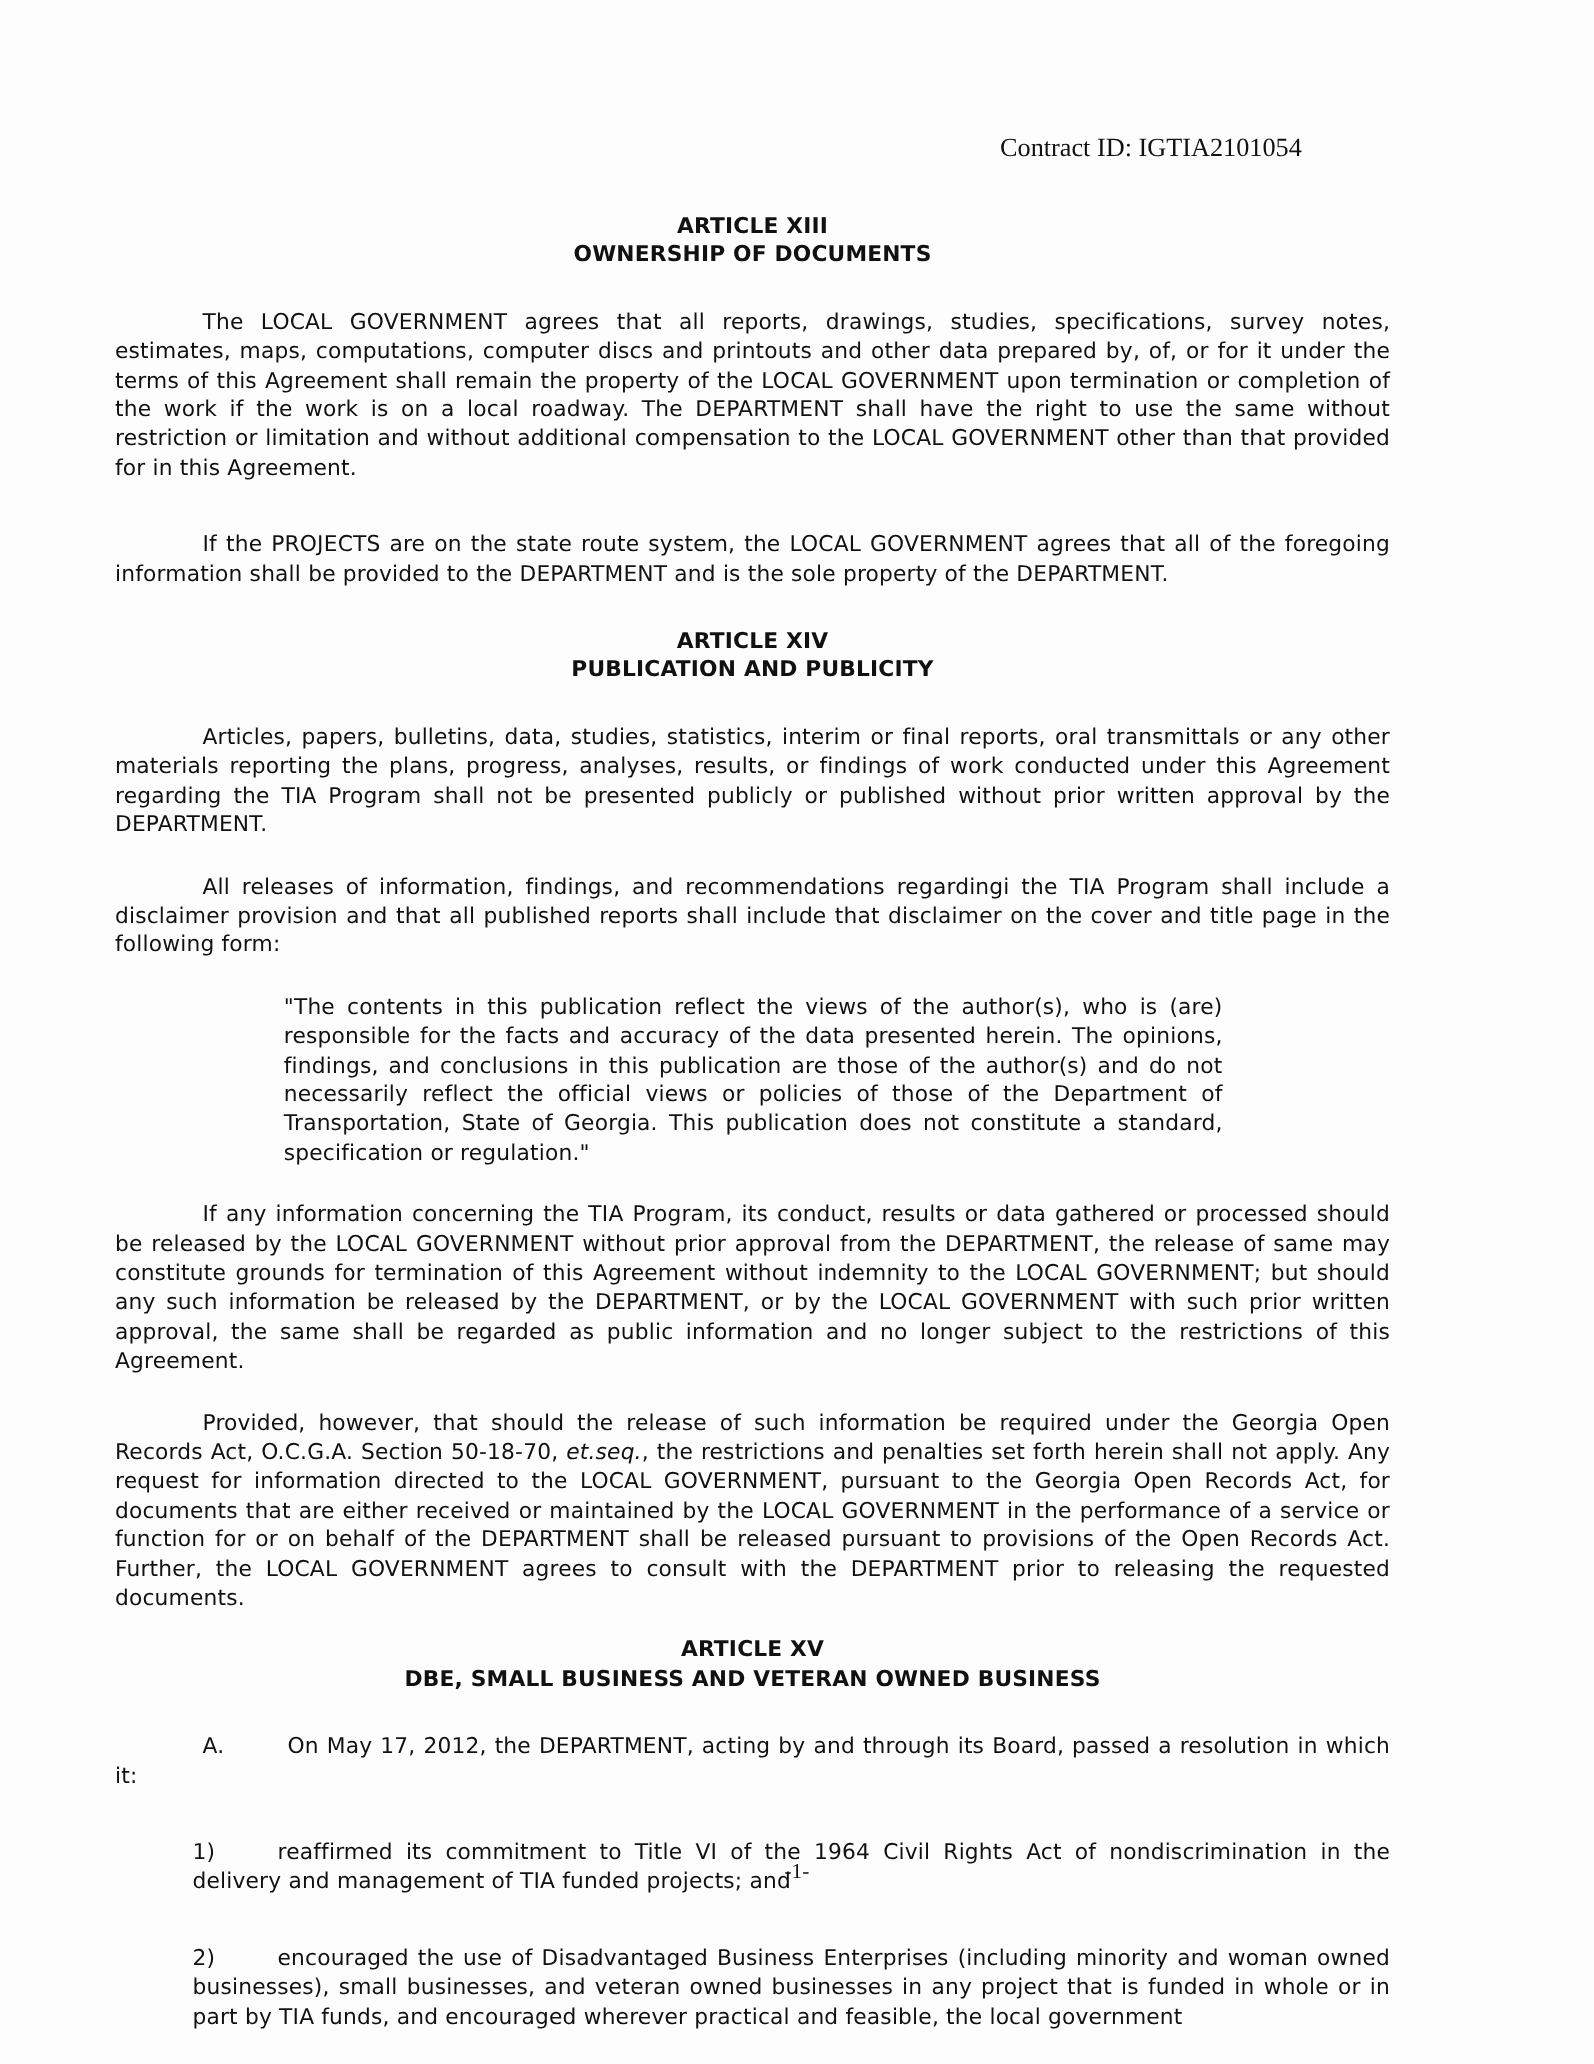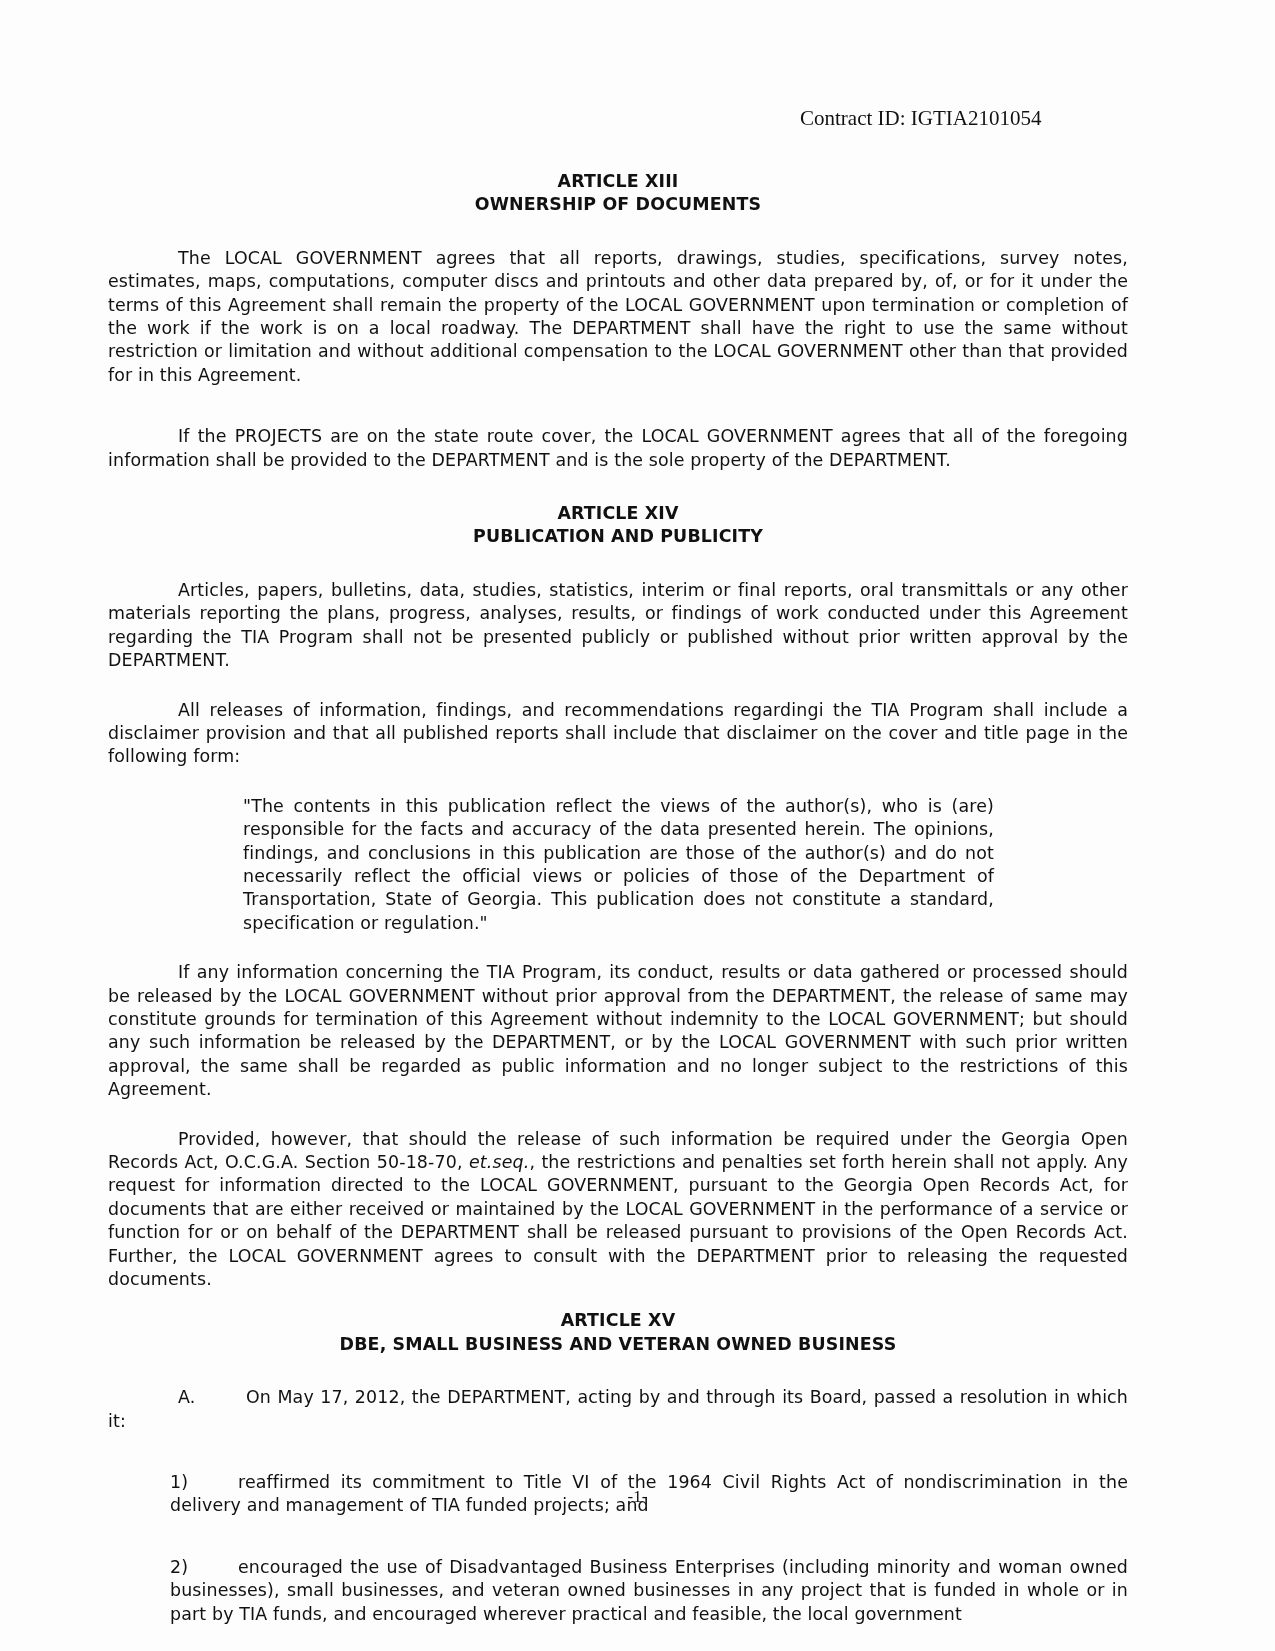"ARTICLE XIII" .content { left: 100px -> 84px }
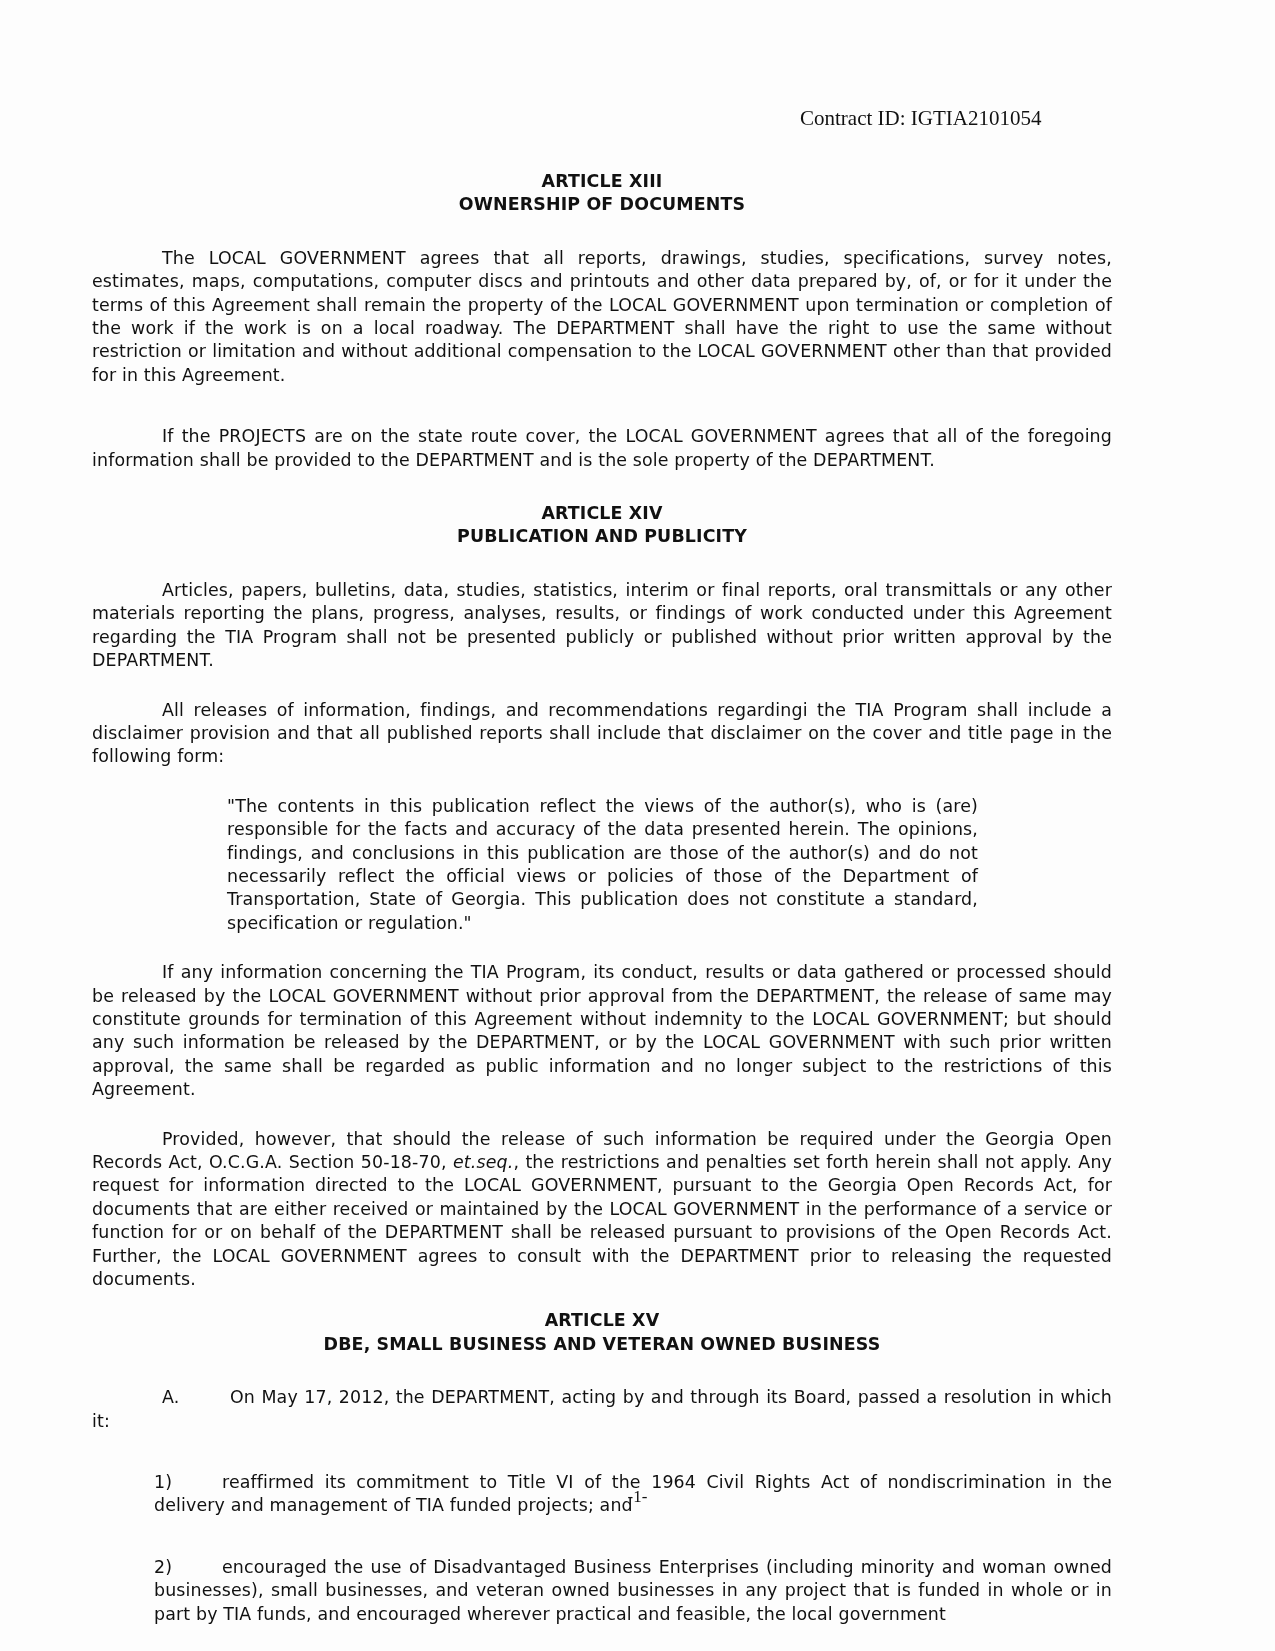"If the PROJECTS are on" p.indent { text: cover -> system }
